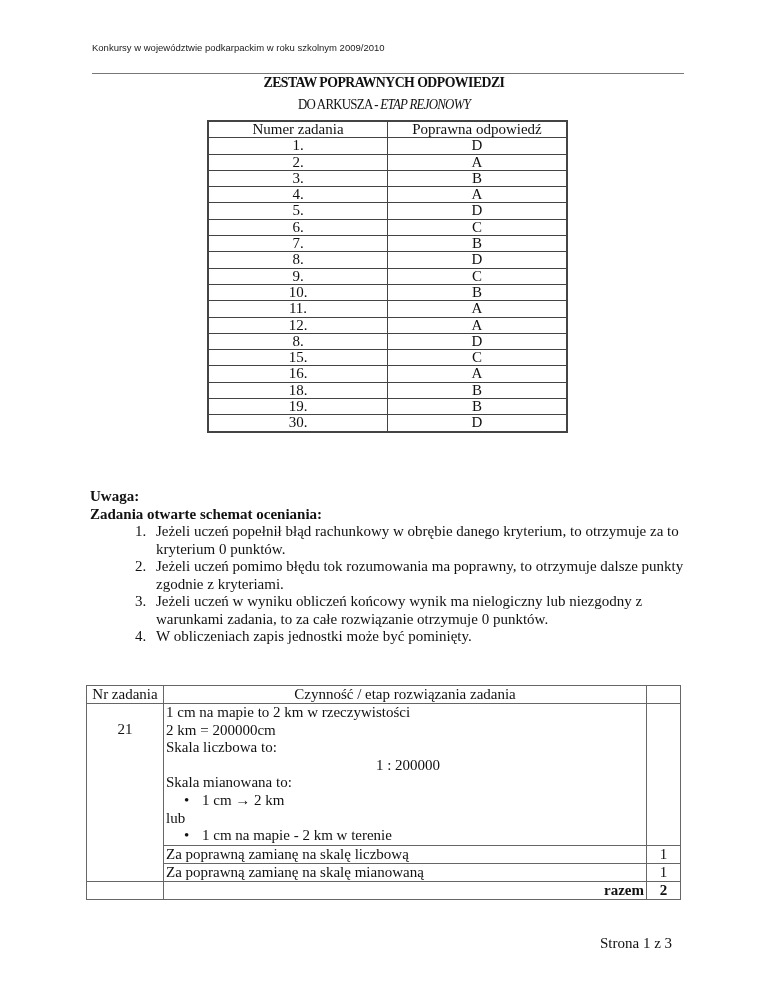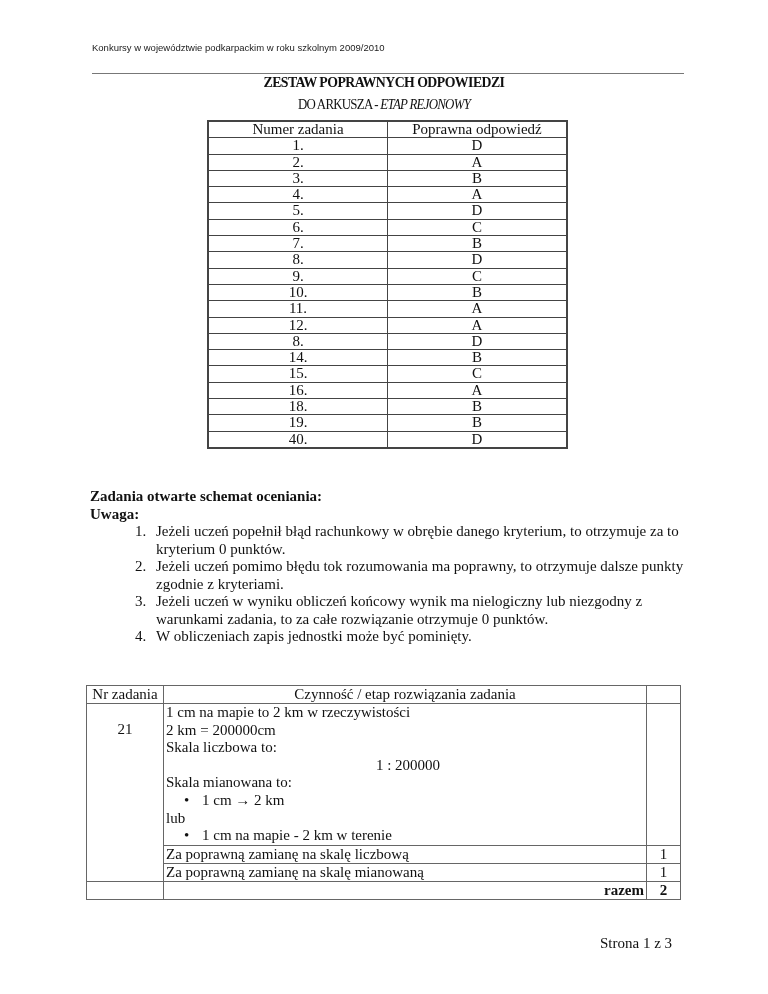"14." tr { html: <tr> <td>14.</td> <td>B</td> </tr> -> none }
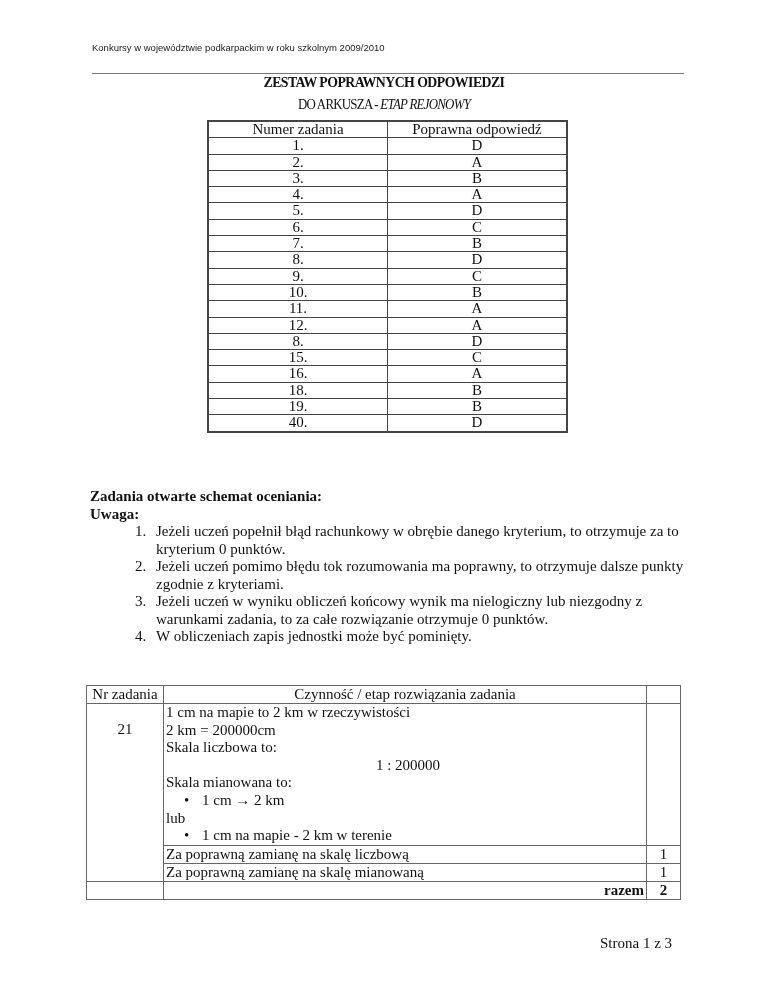"40." td.c1 { text: 40 -> 30 }
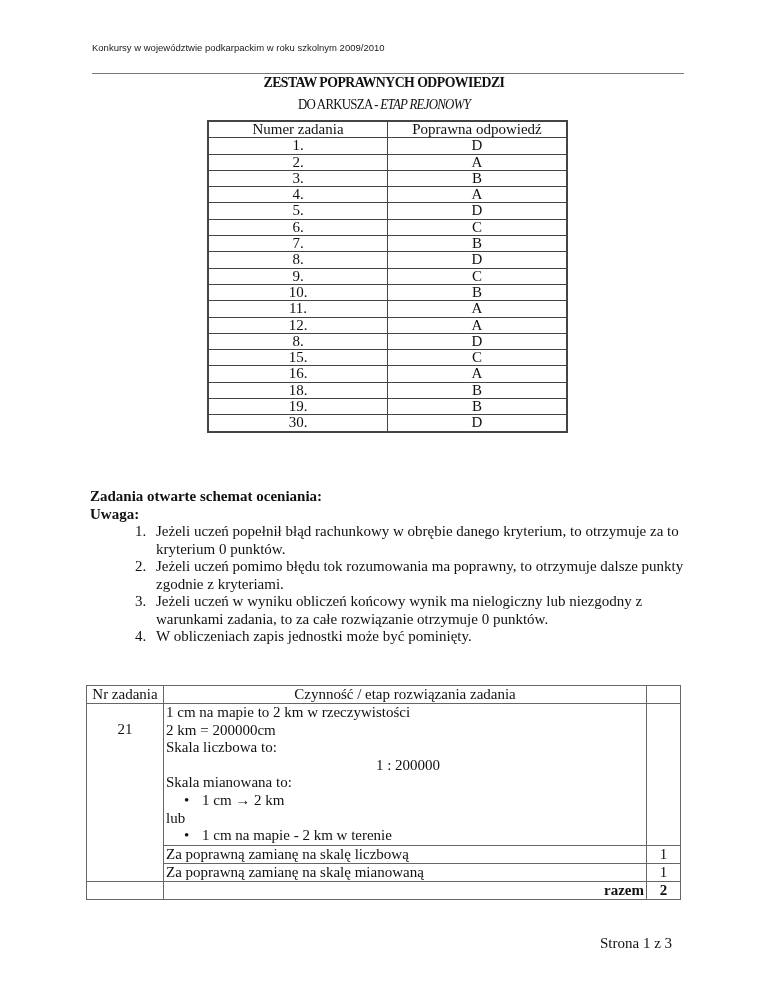"Zadania otwarte schemat oceniania:" div.bold { order: before "Uwaga:" -> after "Uwaga:" }
